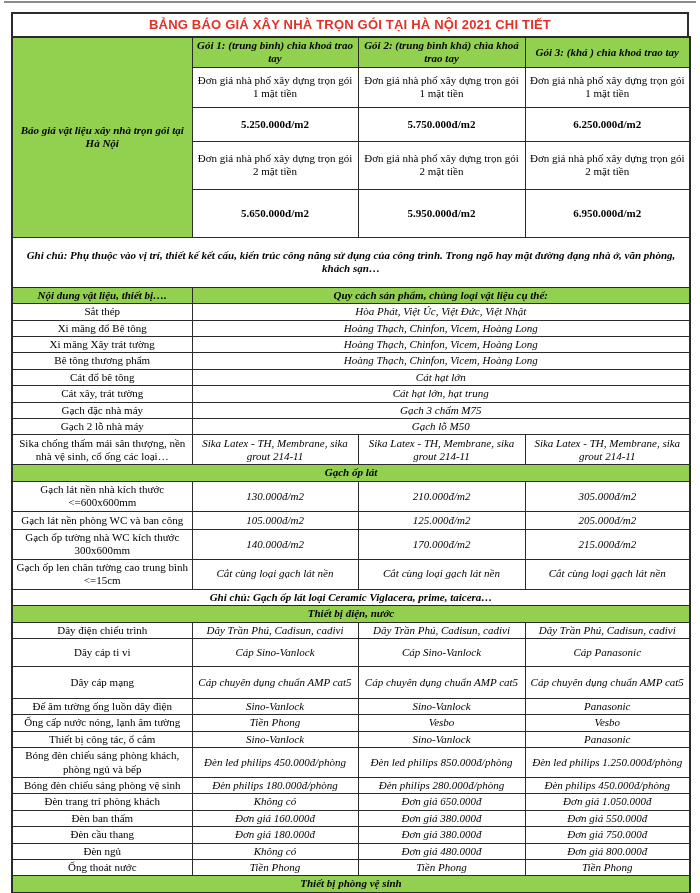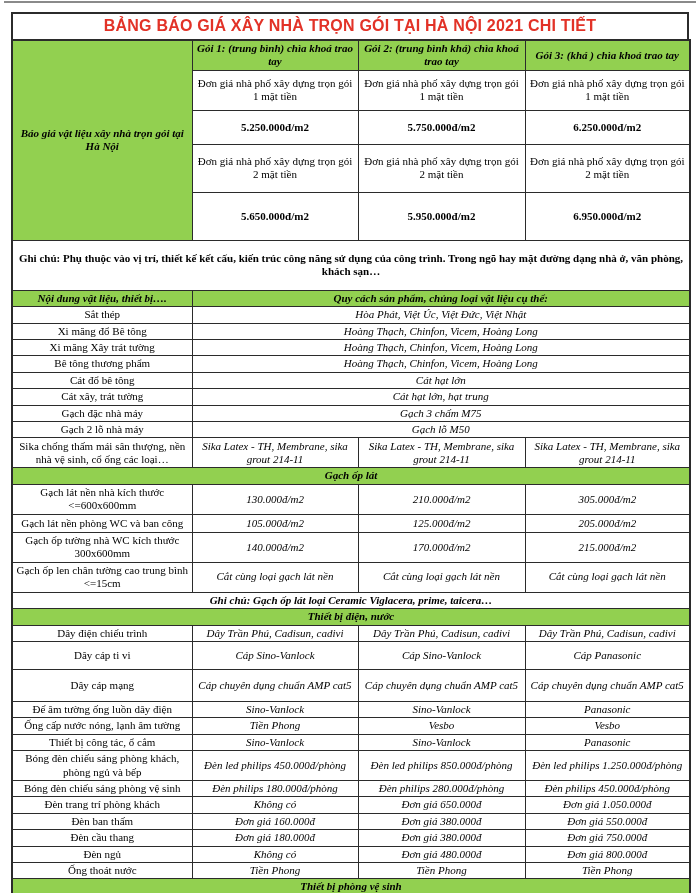"BẢNG BÁO GIÁ XÂY NHÀ" .title-box { font-size: 16px -> 13px }
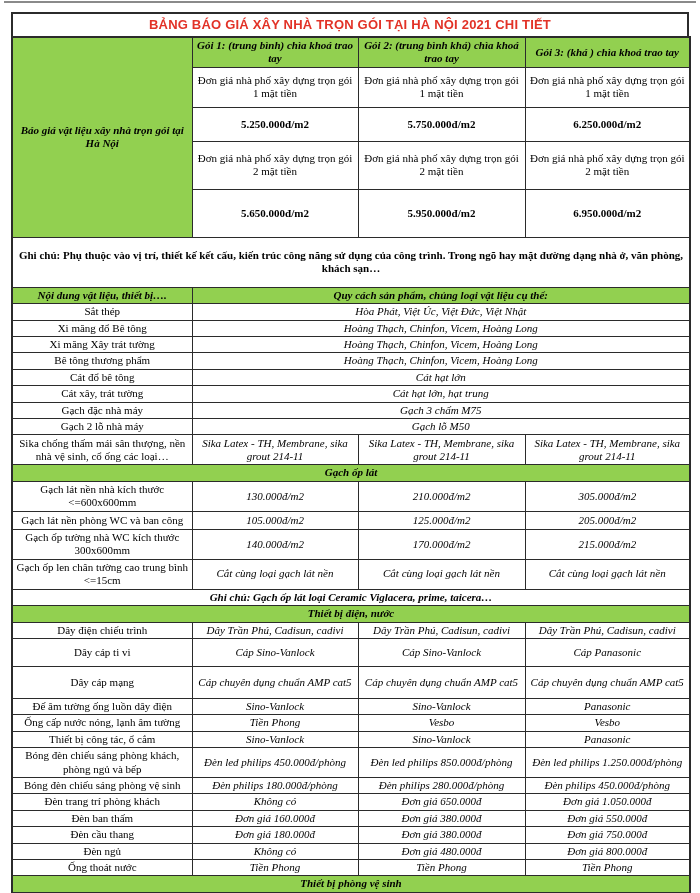"Ghi chú: Phụ thuộc vào" .note-main { font-style: none -> italic }
